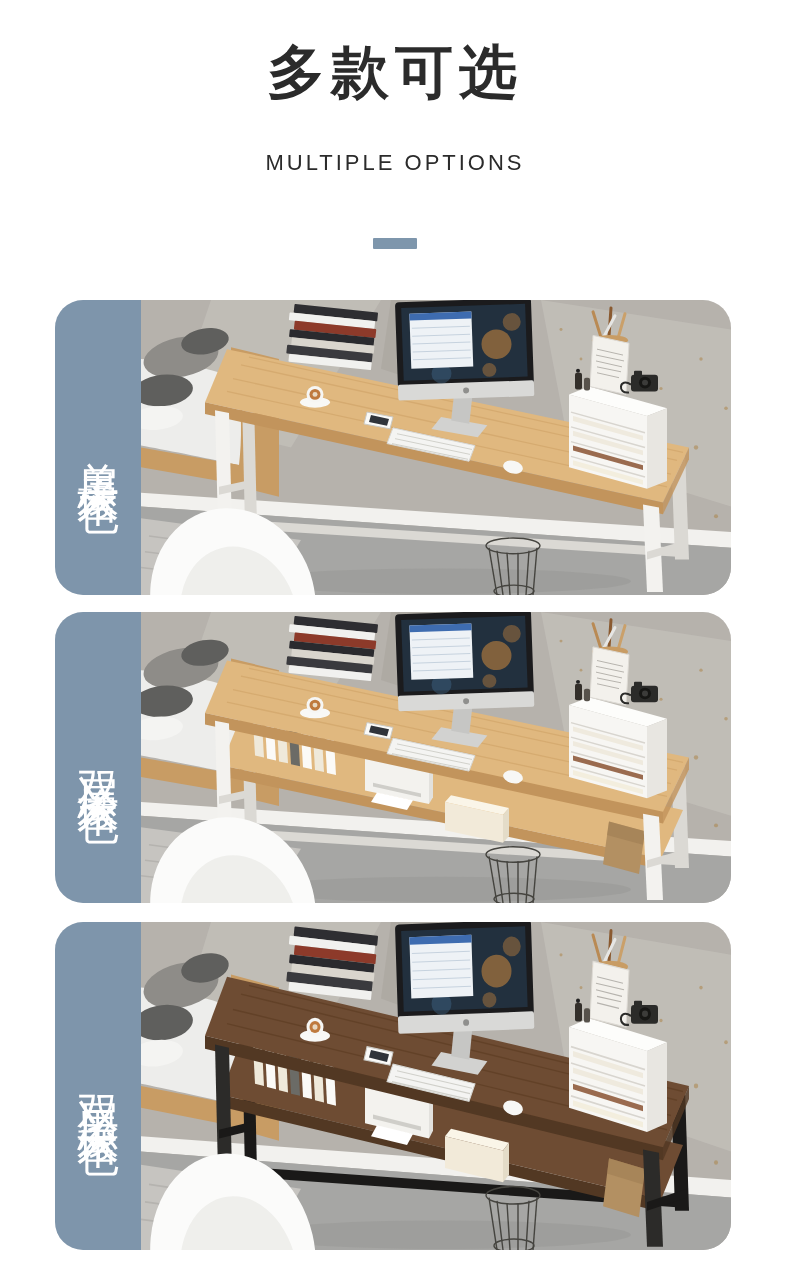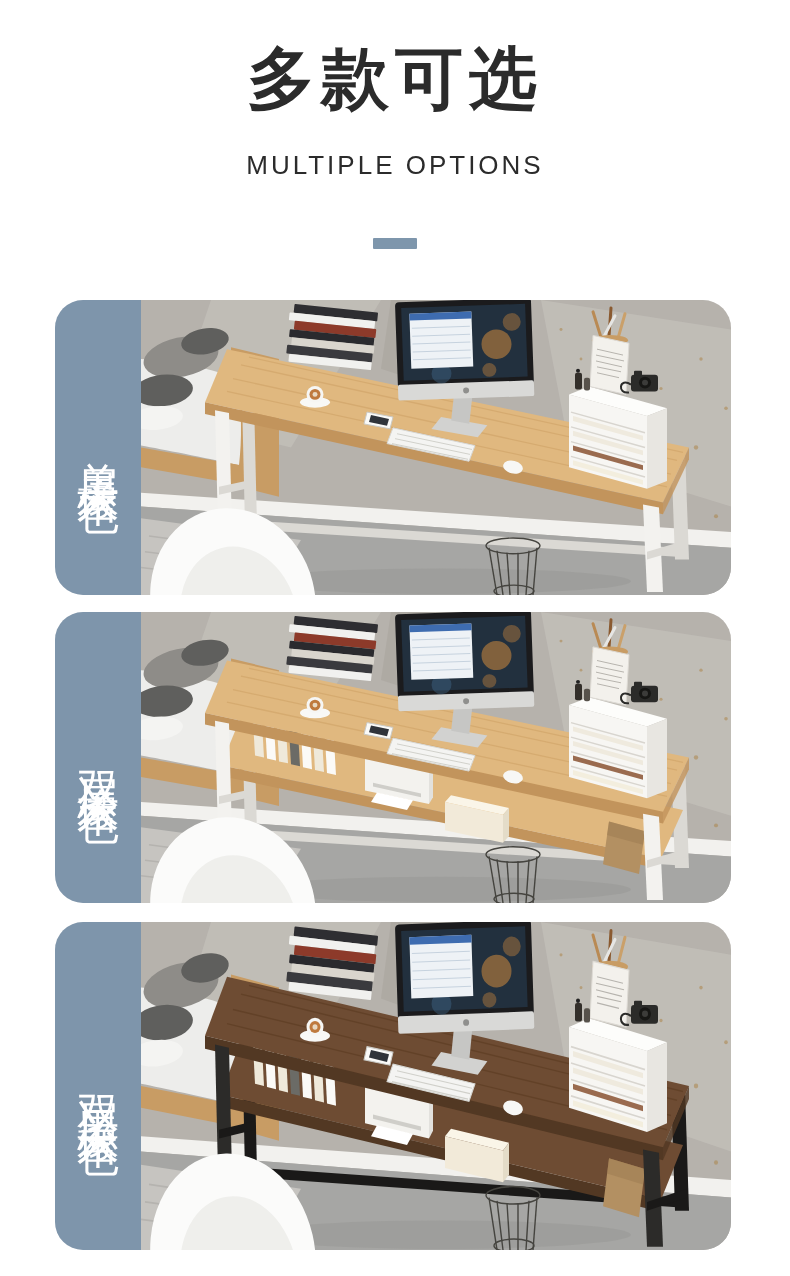"多款可选" .title { font-size: 68px -> 58px }
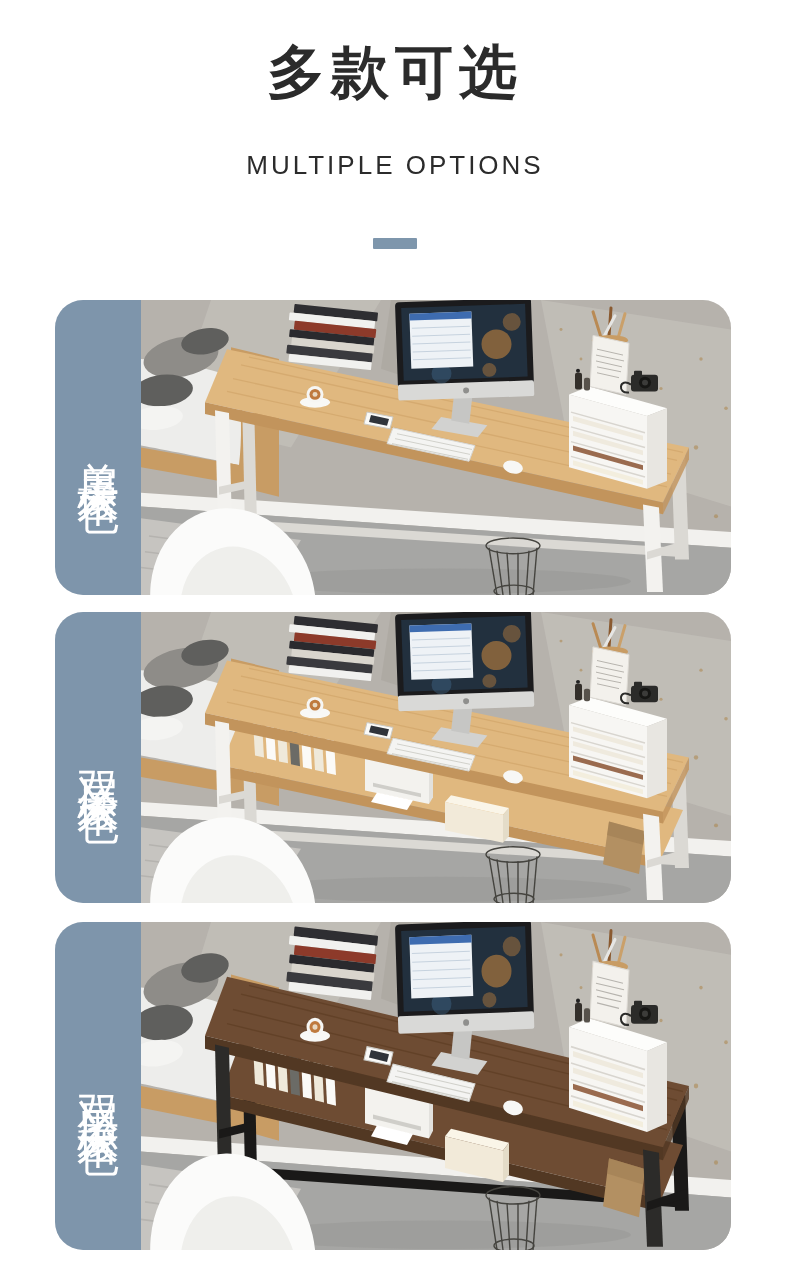"MULTIPLE OPTIONS" .subtitle { font-size: 26px -> 22px }
